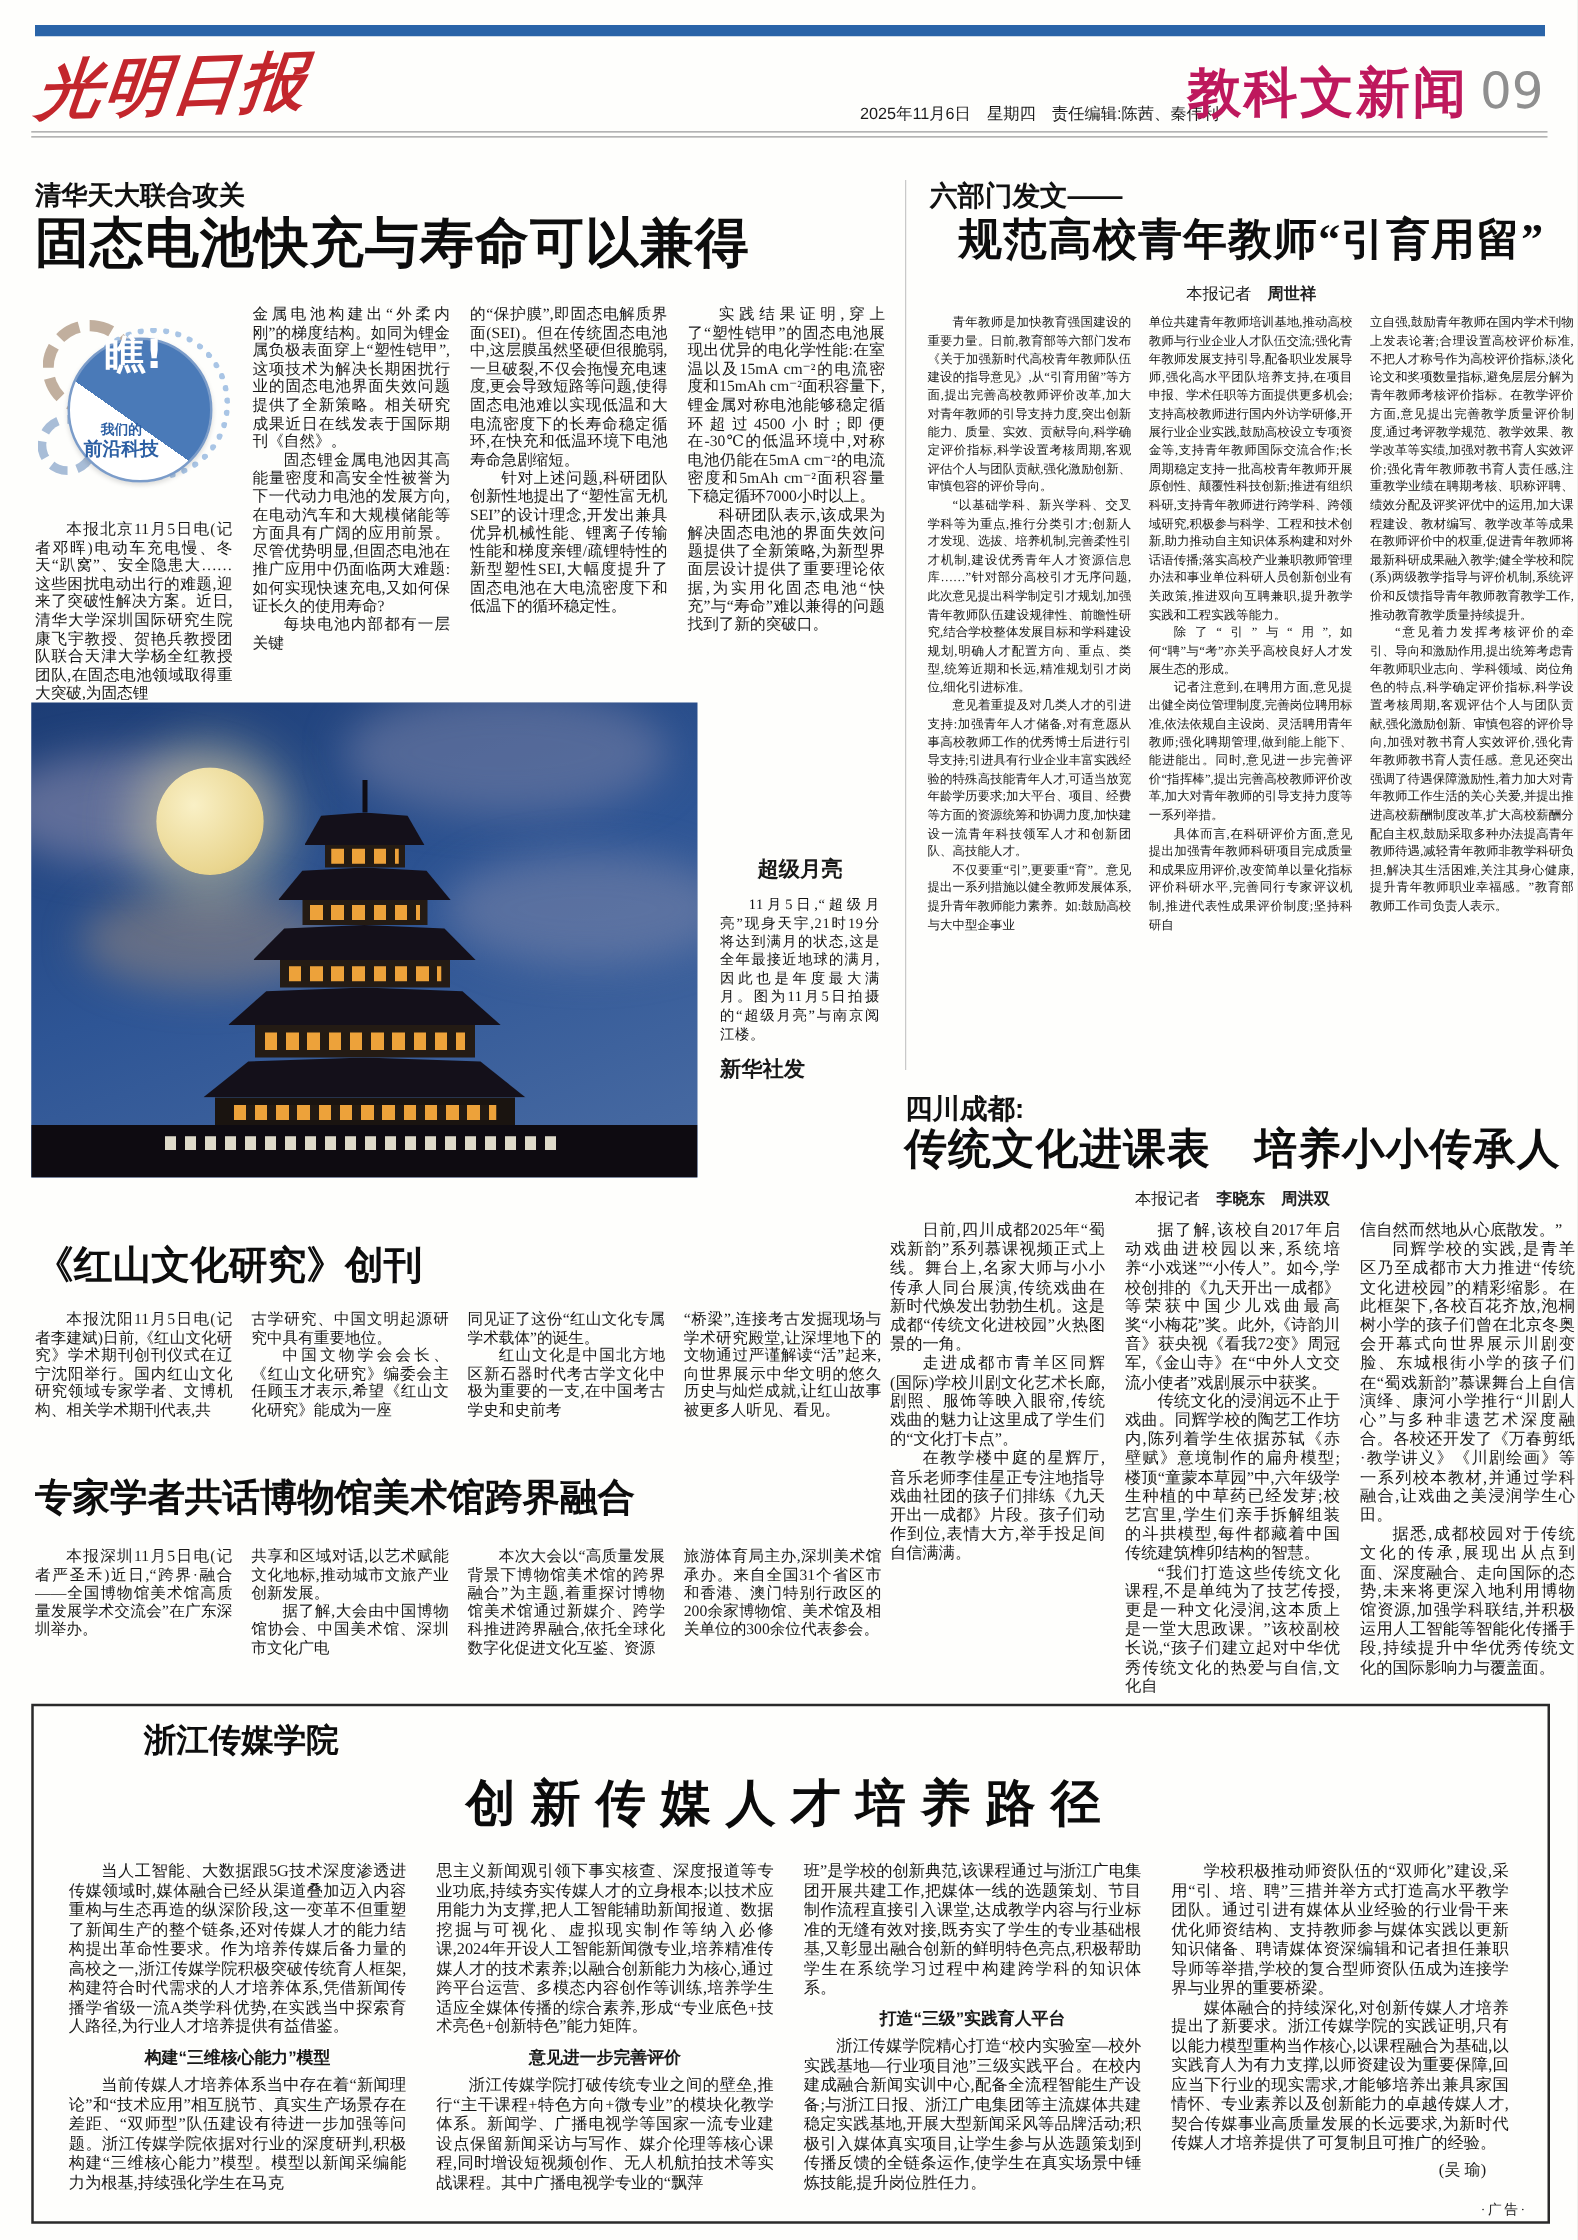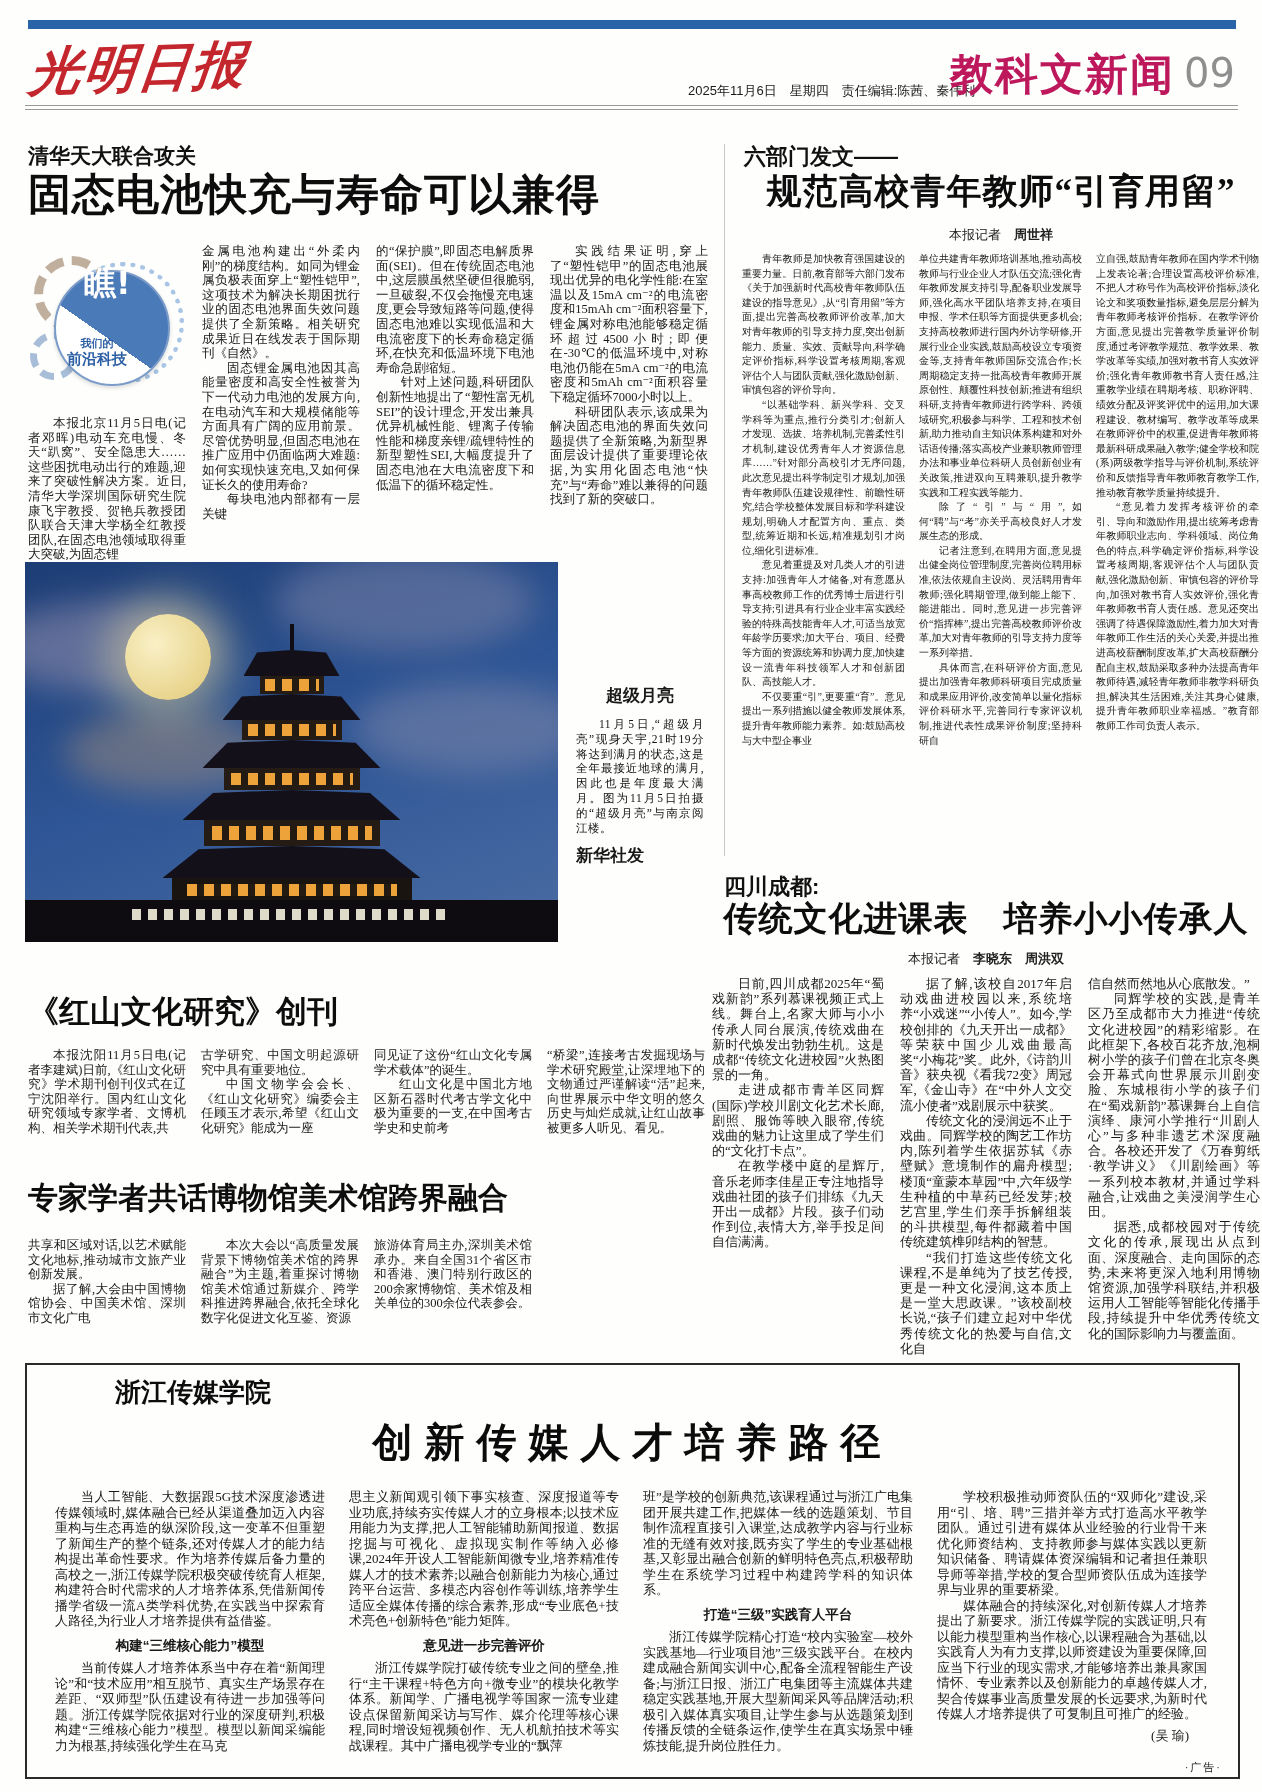"本报深圳11月5日电(记者严圣禾)近日,“跨界·融合——全国博物馆美术馆高质量发" div.col { html: none -> <div> <p>本报深圳11月5日电(记者严圣禾)近日,“跨界·融合——全国博物馆美术馆高质量发展学术交流会”在广东深圳举办。</p> </div> }
